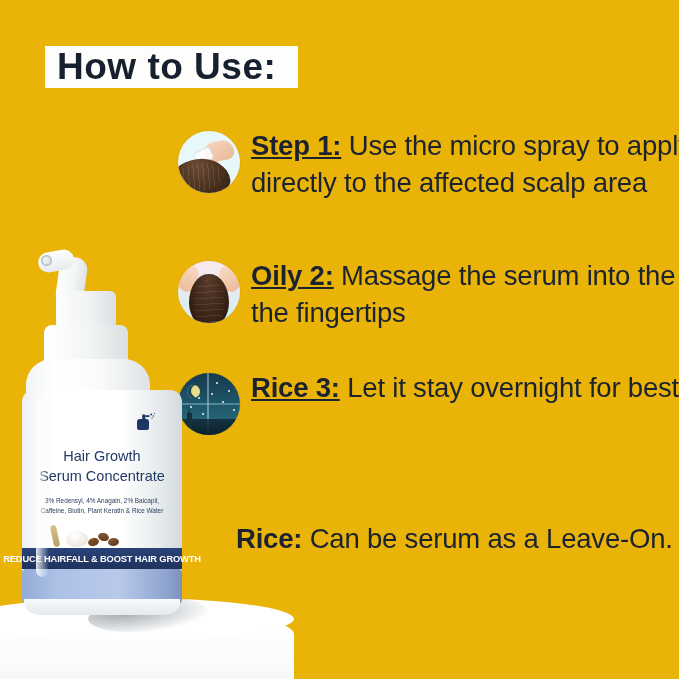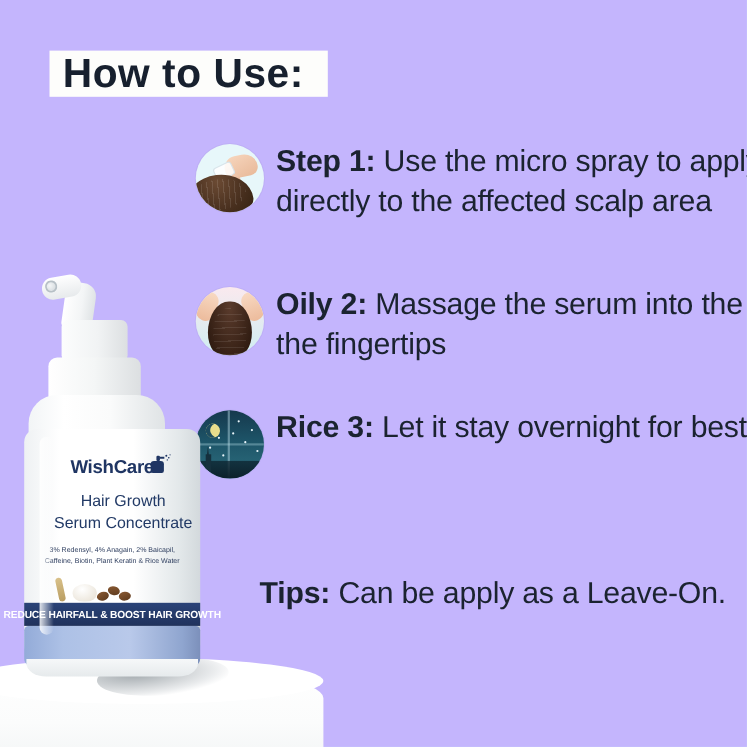"How to Use:" #stage { background: #c4b5fd -> #eab308 }
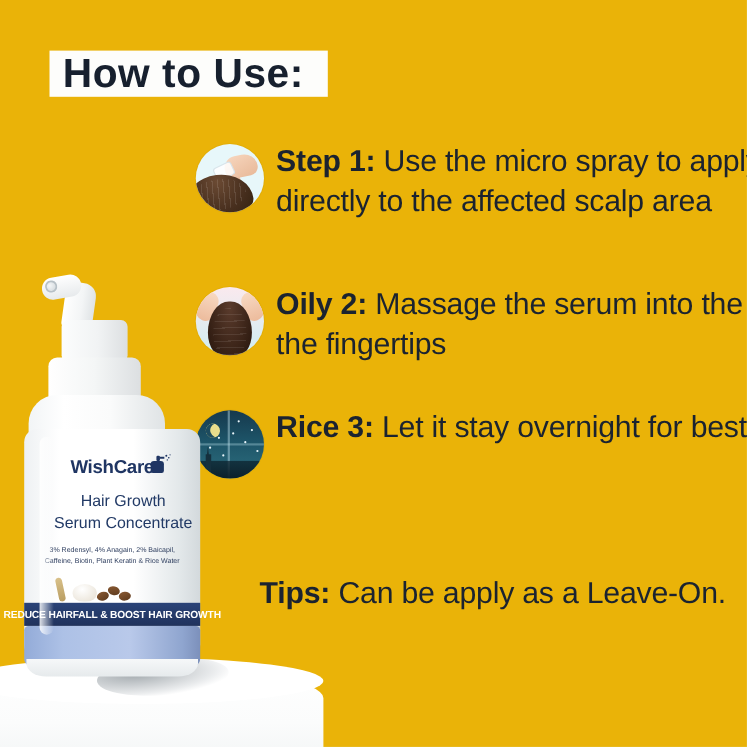"Step 1:" .step-text b { text-decoration: none -> underline }
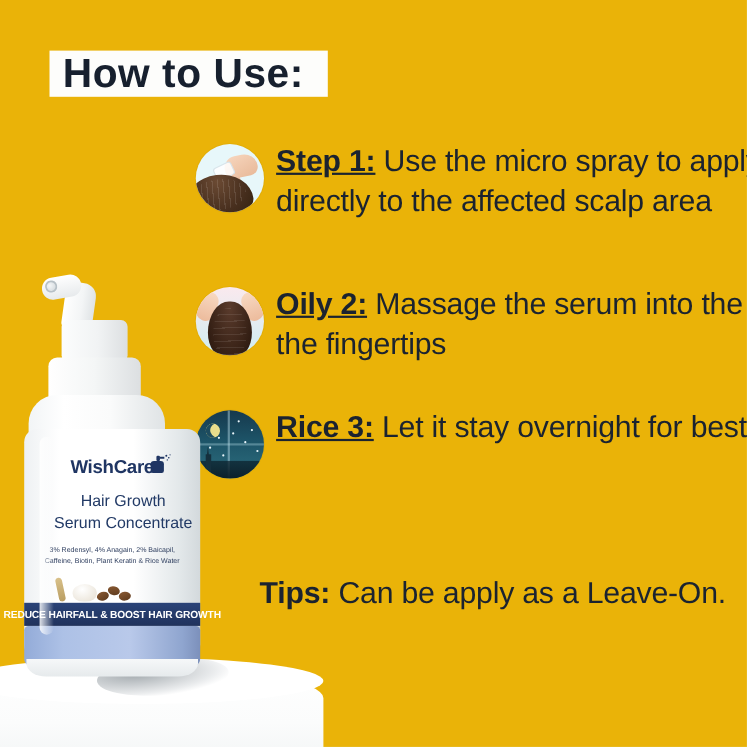"WishCare" div.label-brand { html: <div>WishCare</div> -> none }
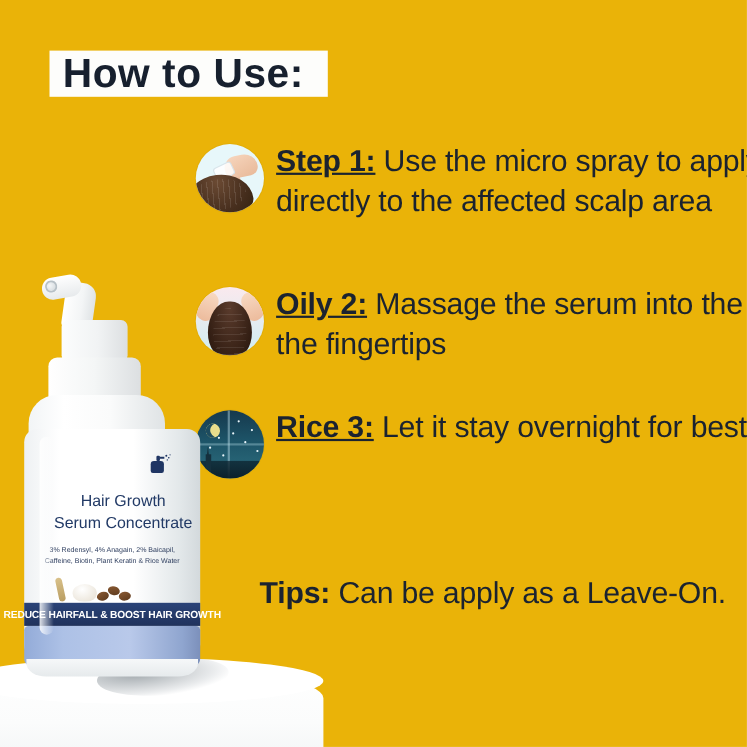"Hair Growth" .label-product { padding-left: 10px -> none }
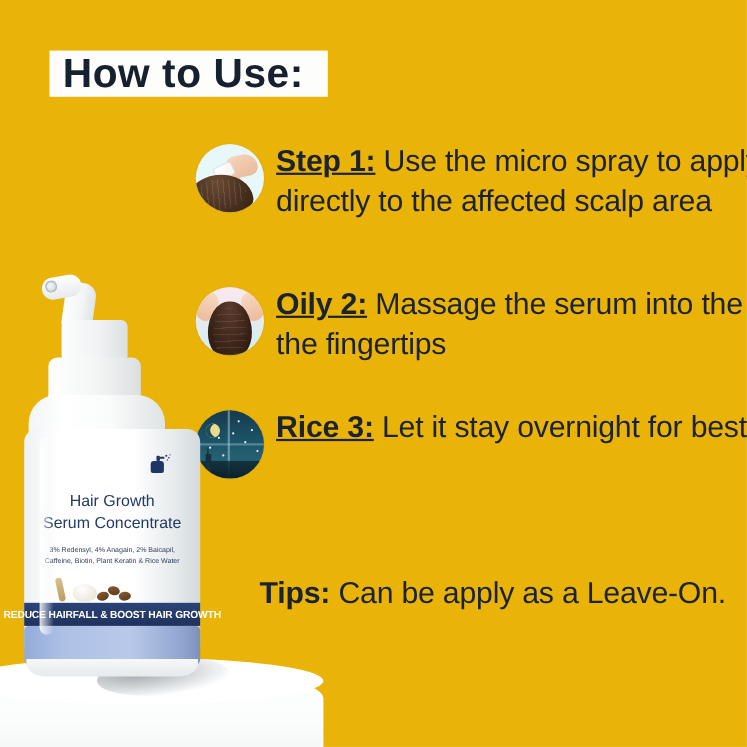"Tips:" b { text: Tips -> Rice }
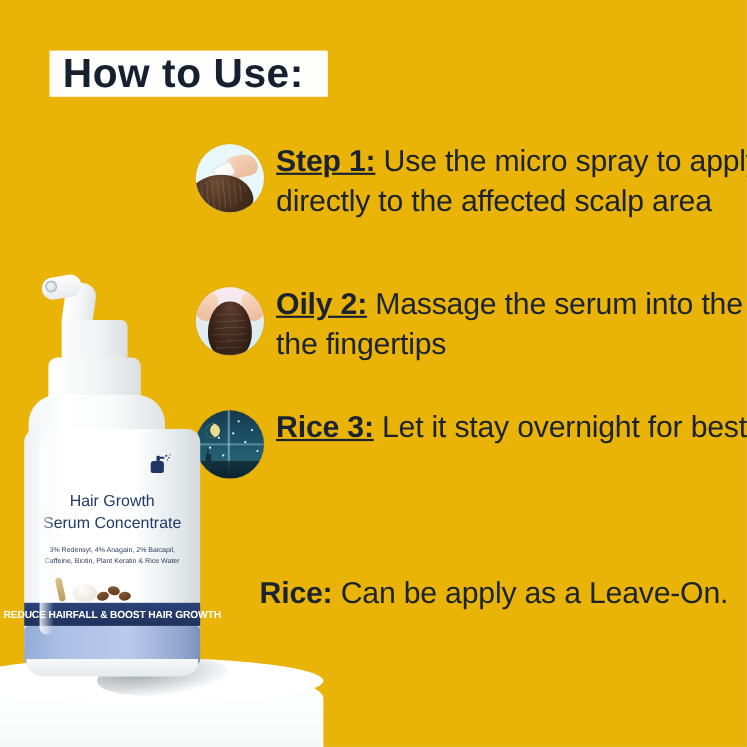"Can be apply as a" span { text: apply -> serum }
